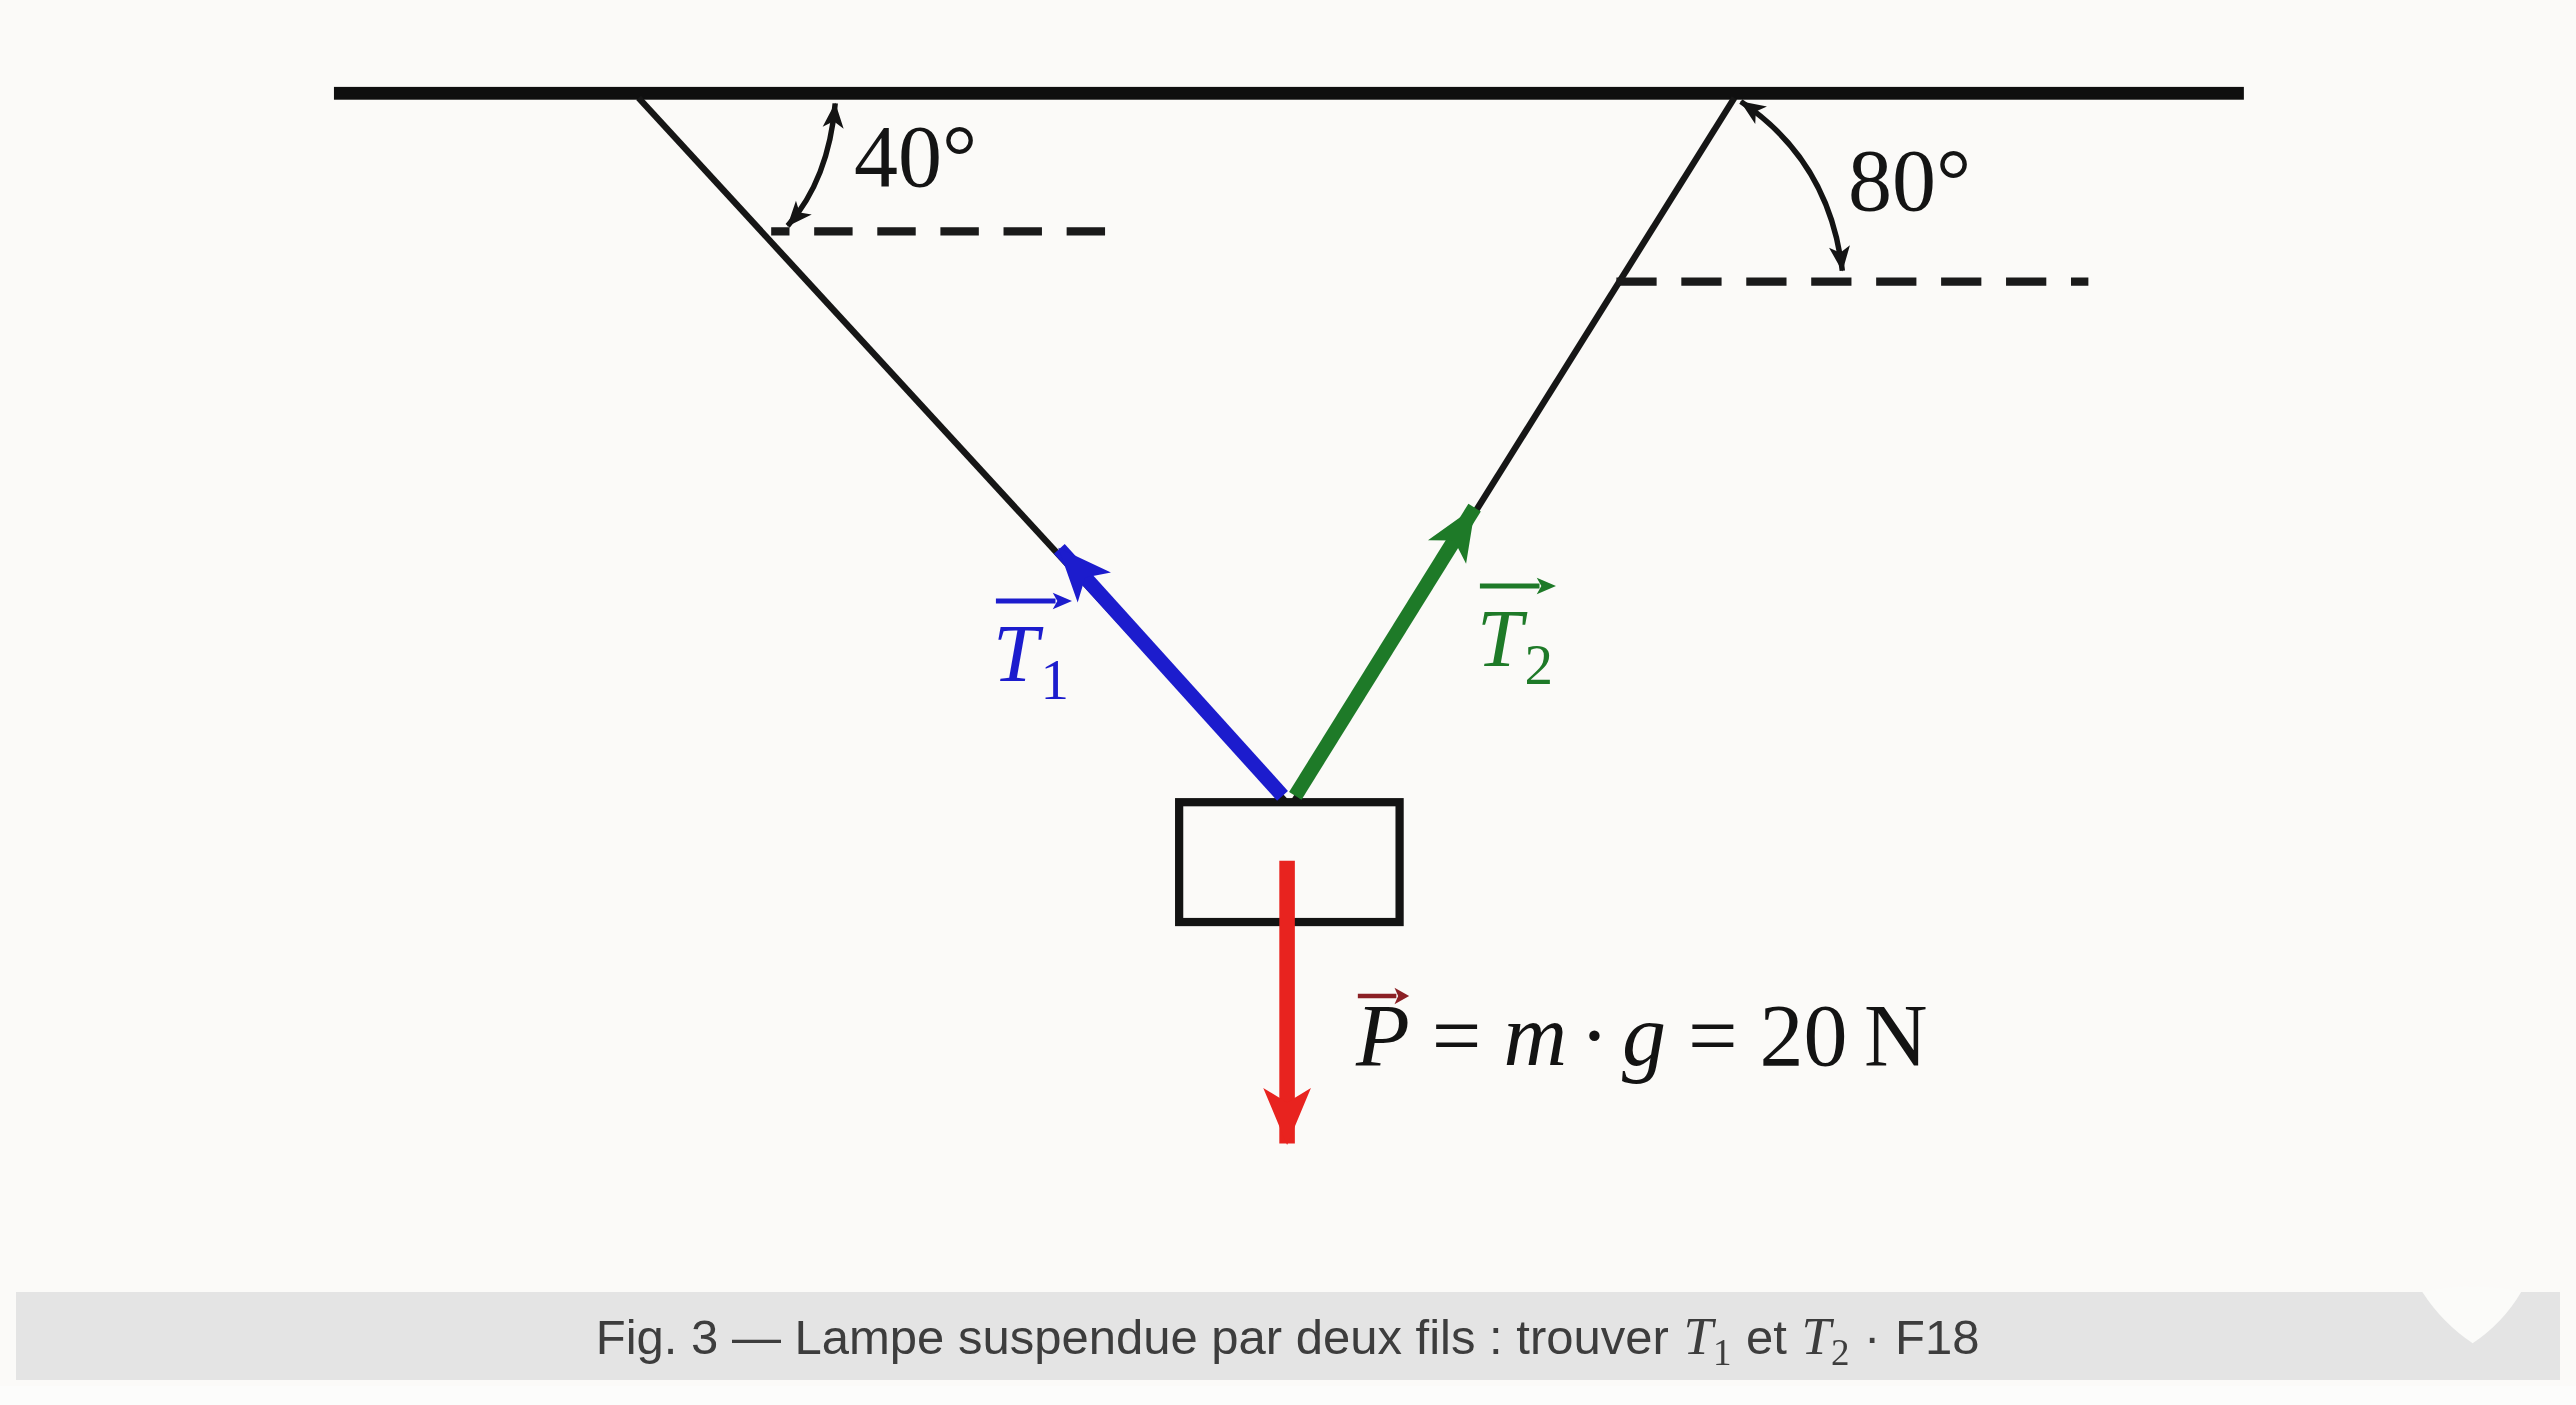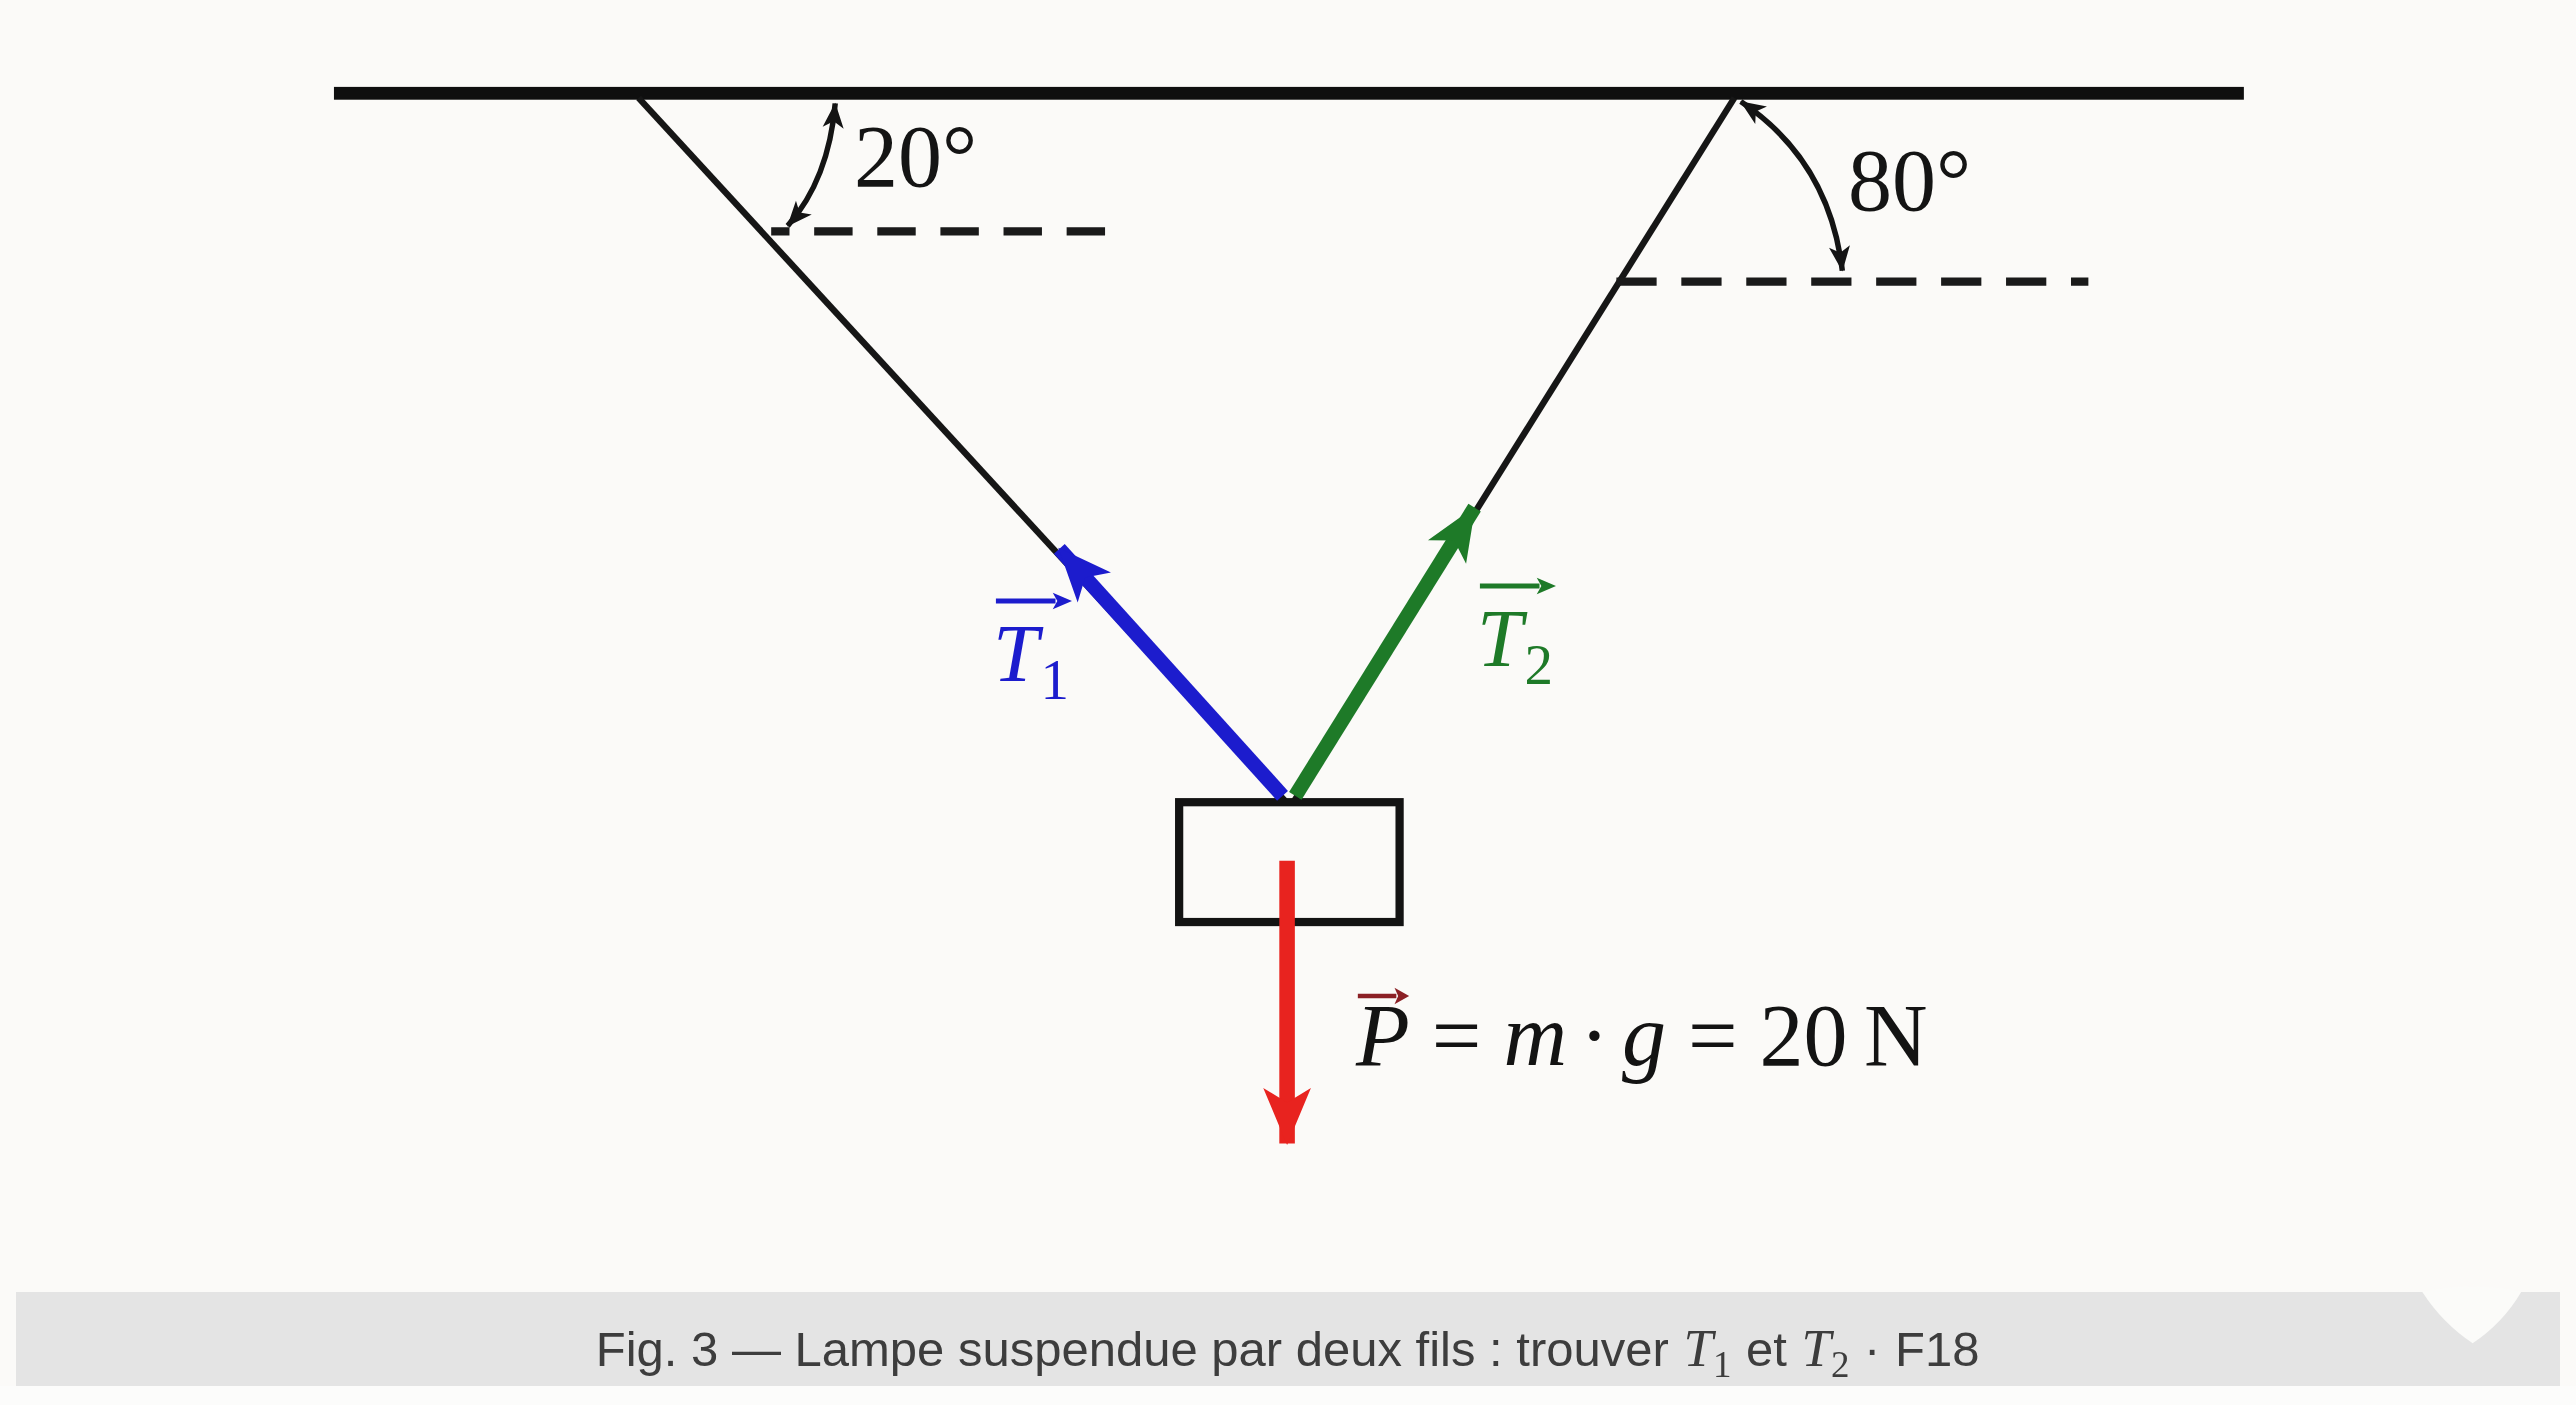"20°" span.angle-label { text: 20 -> 40 }
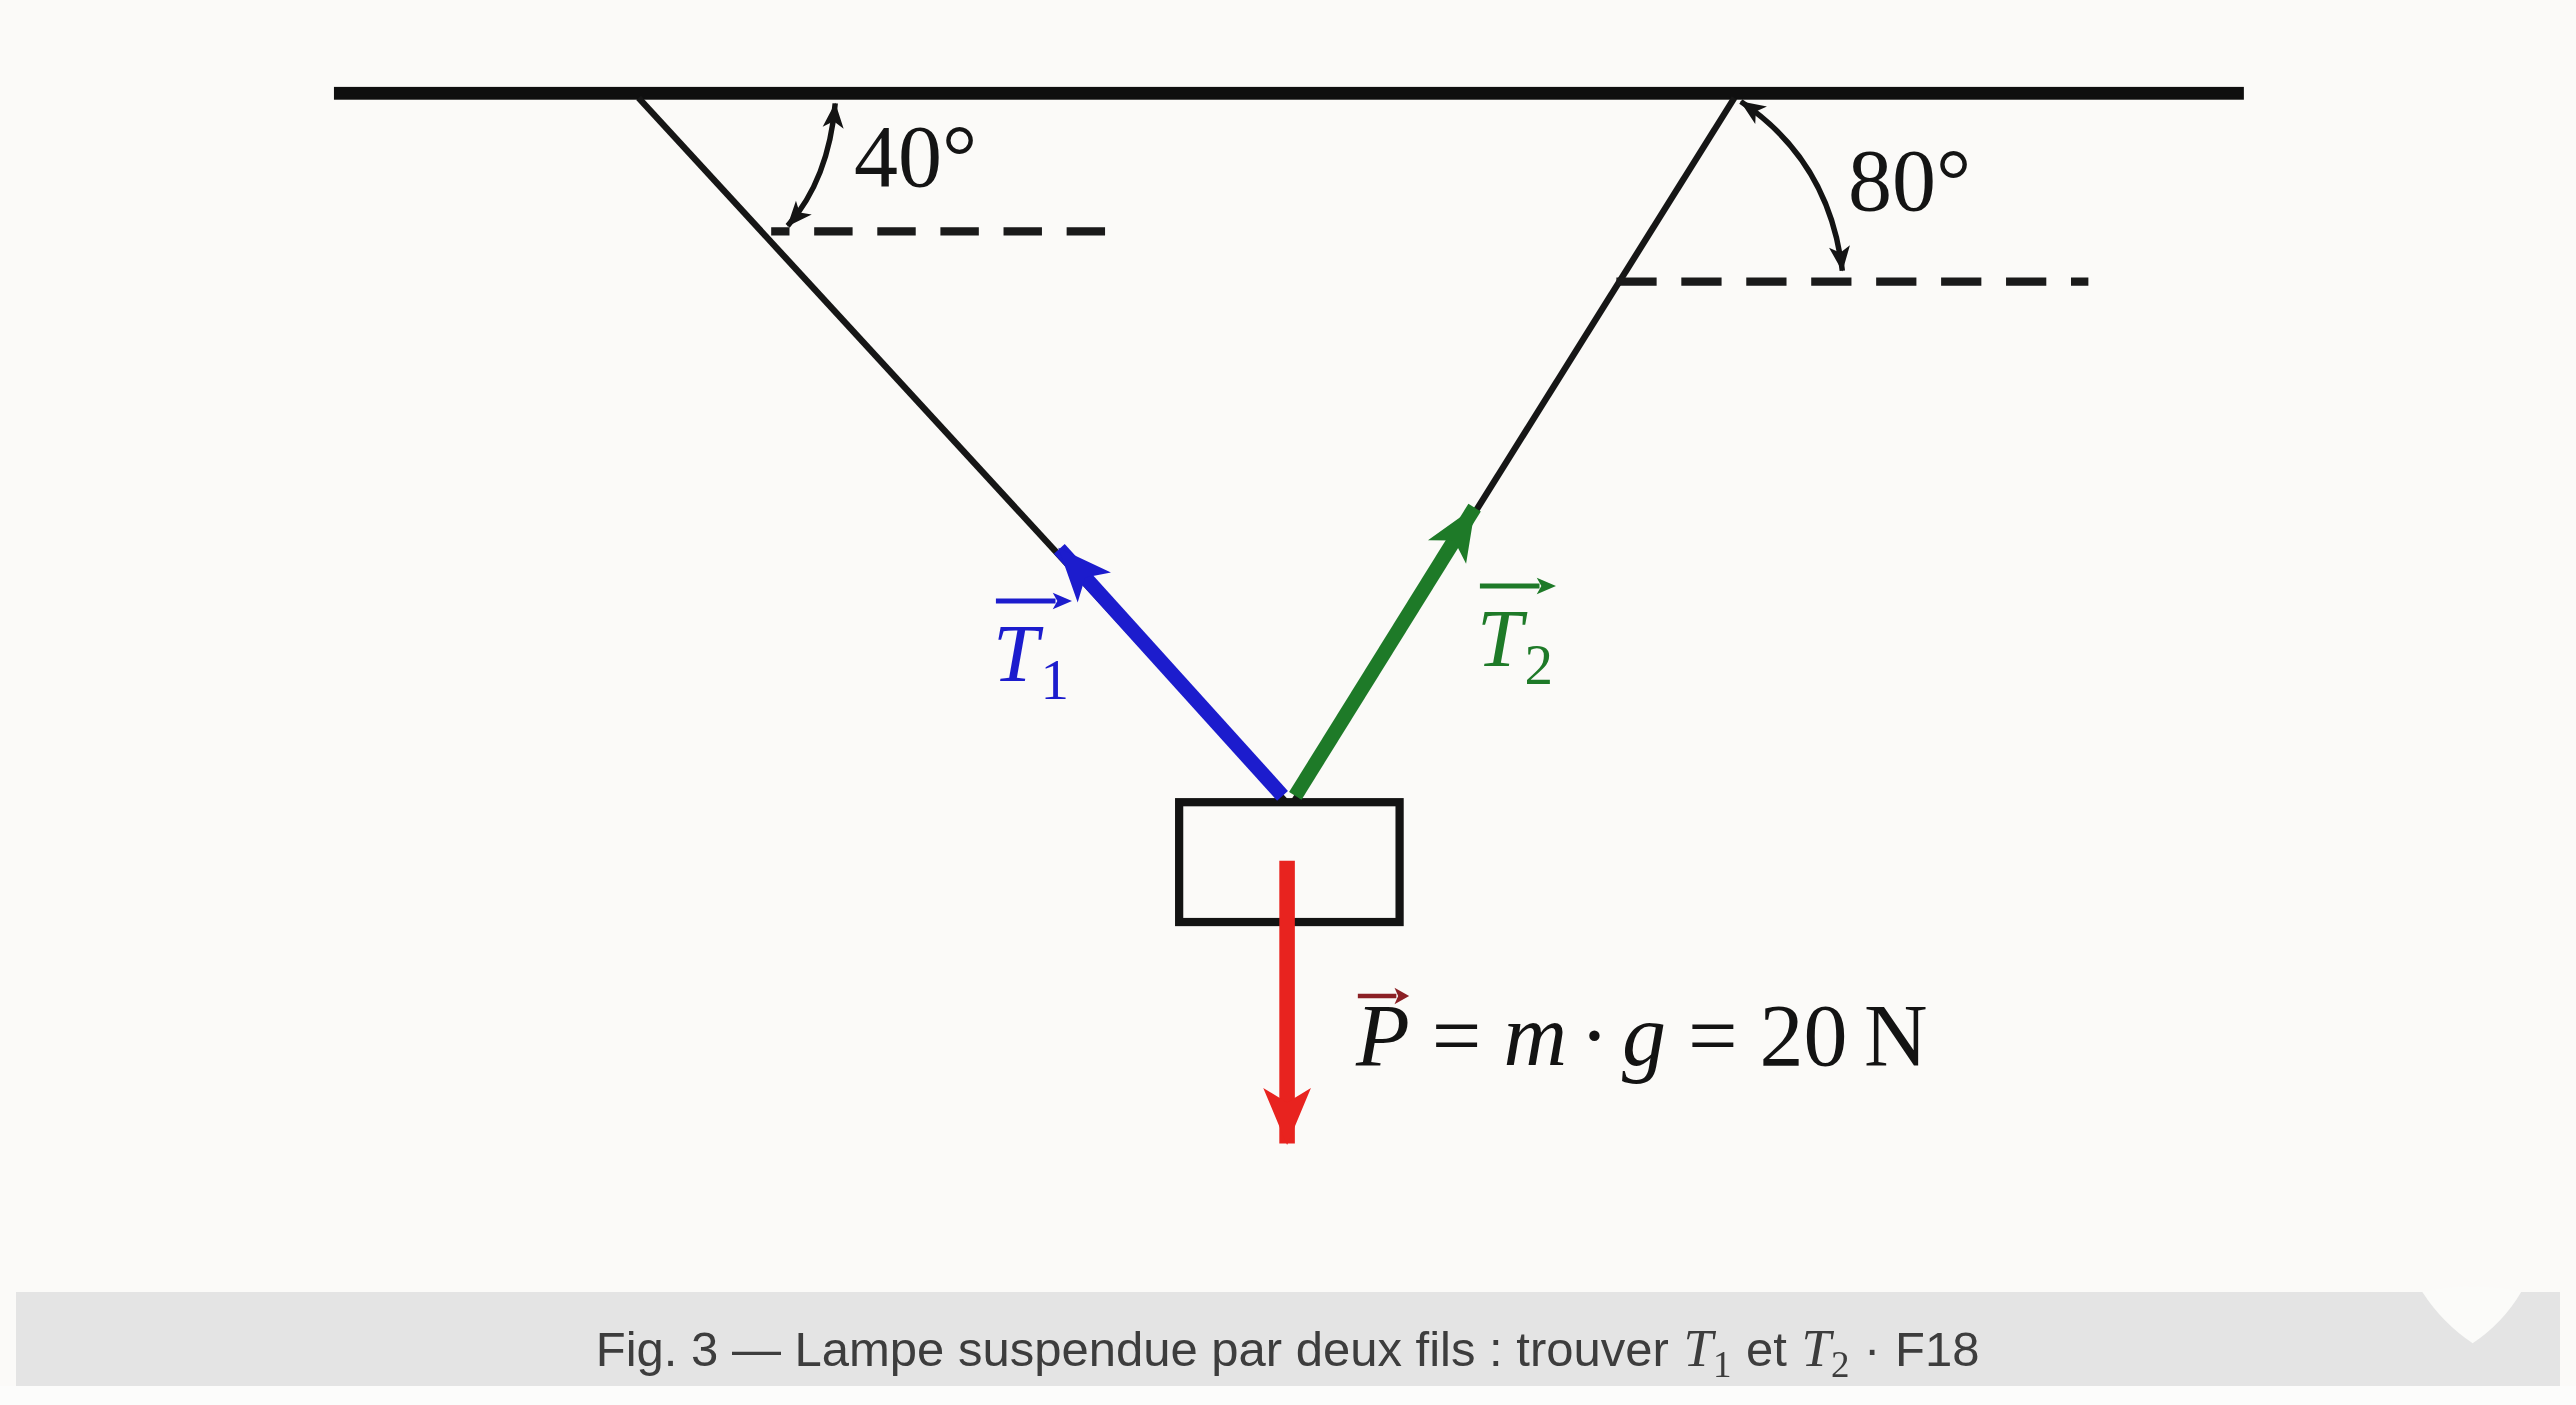"Fig. 3 — Lampe suspendue" .caption-bar { height: 112px -> 88px }
